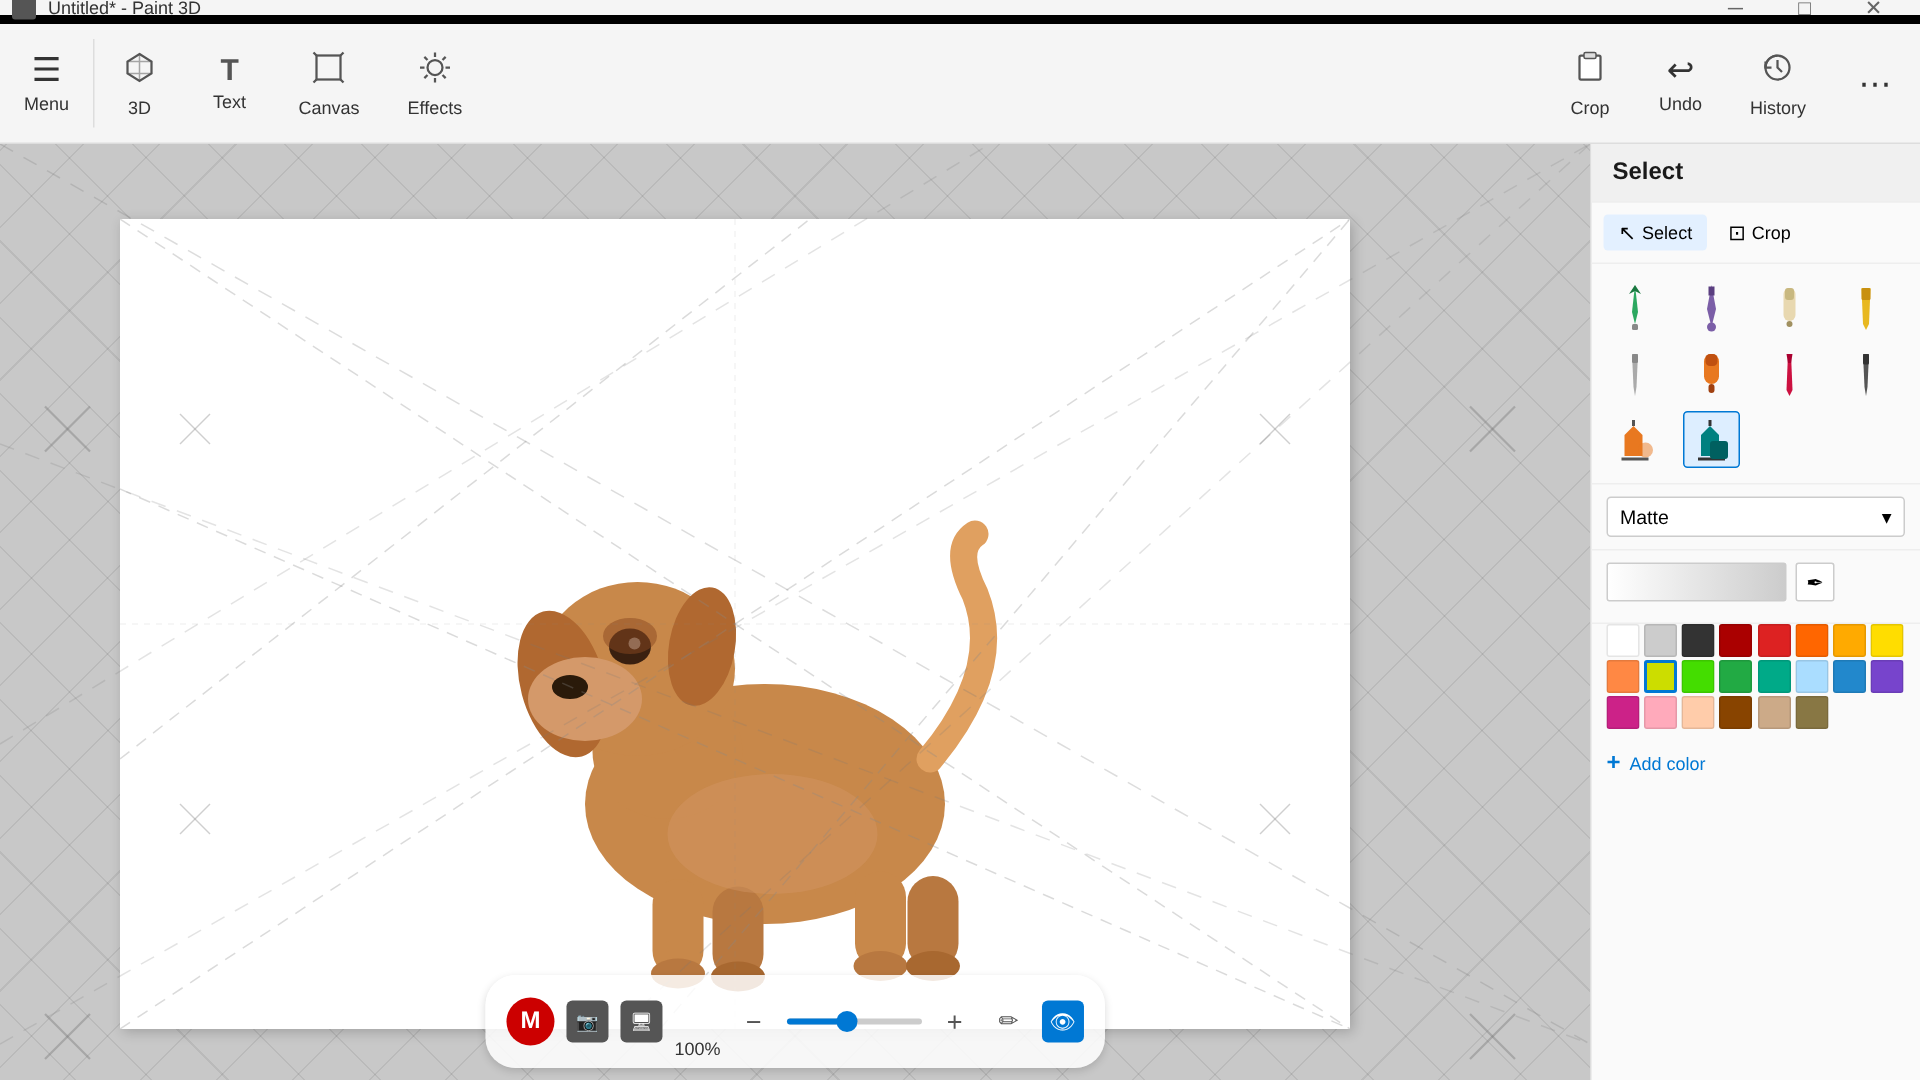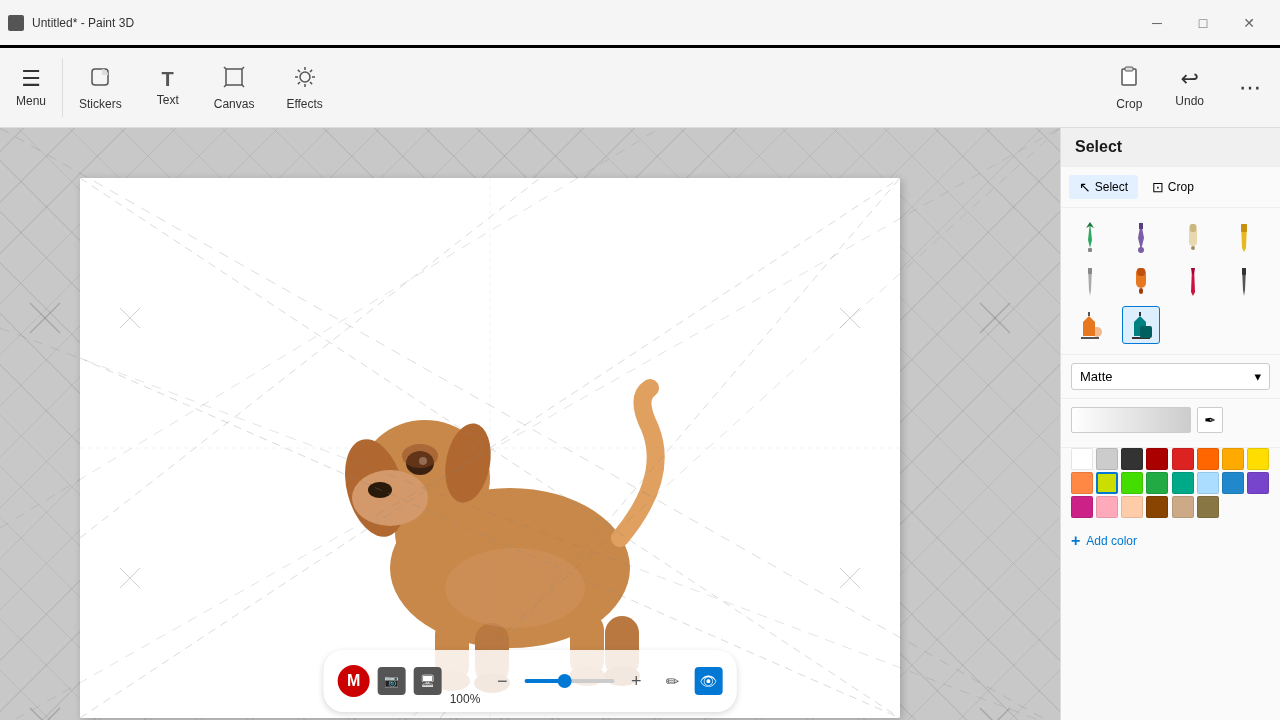"Untitled* - Paint 3D" .titlebar { border-bottom: 3px solid #000000 -> 6px solid #000000; height: 48px -> 16px }
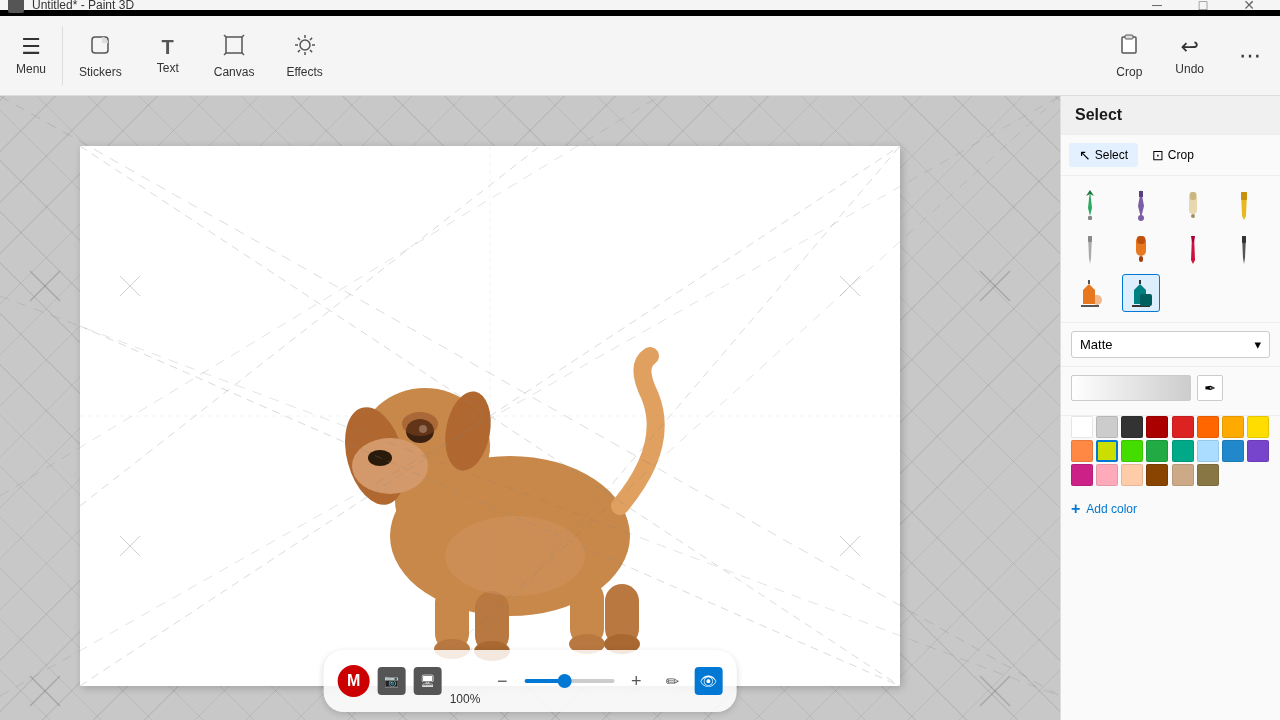"3D" button.toolbar-item { html: none -> <button> <span> <svg> <path></path> <path></path> </svg> </span> <span>3D</span> </button> }
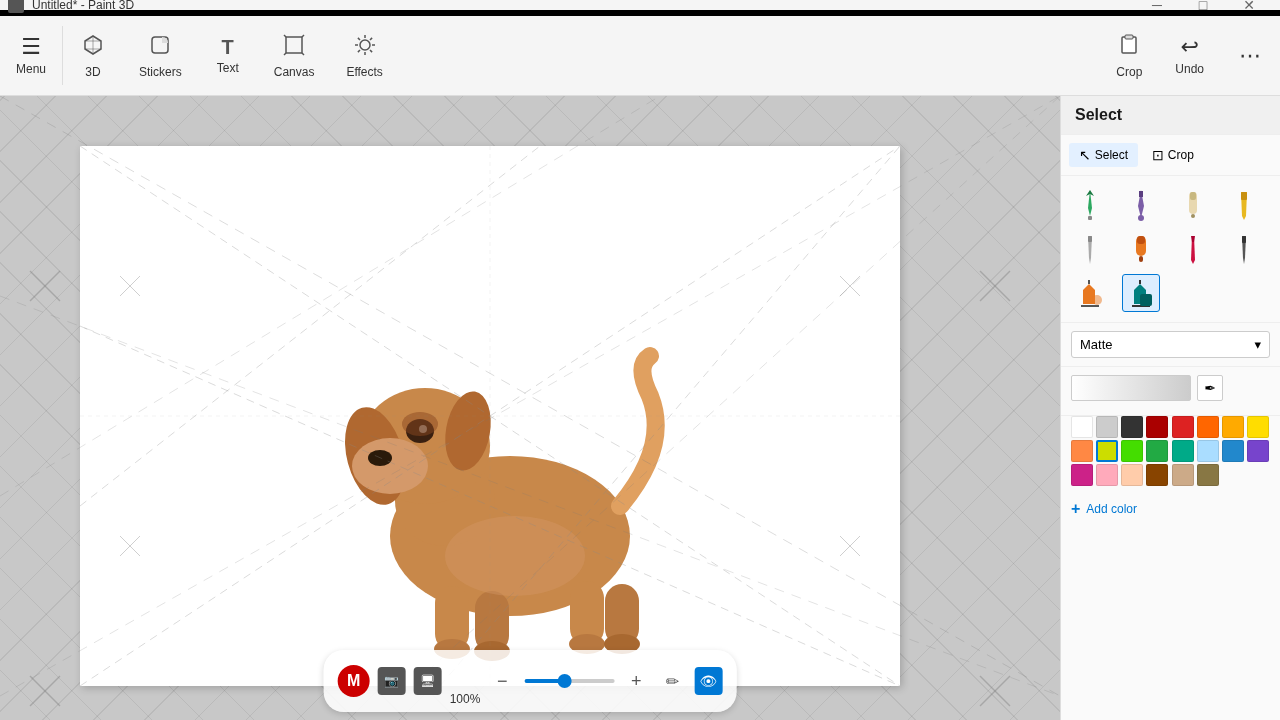"Stickers" button.toolbar-item { html: <button> <span> <svg> <rect></rect> <path></path> </svg> </span> <span>Stickers</span> </button> -> none }
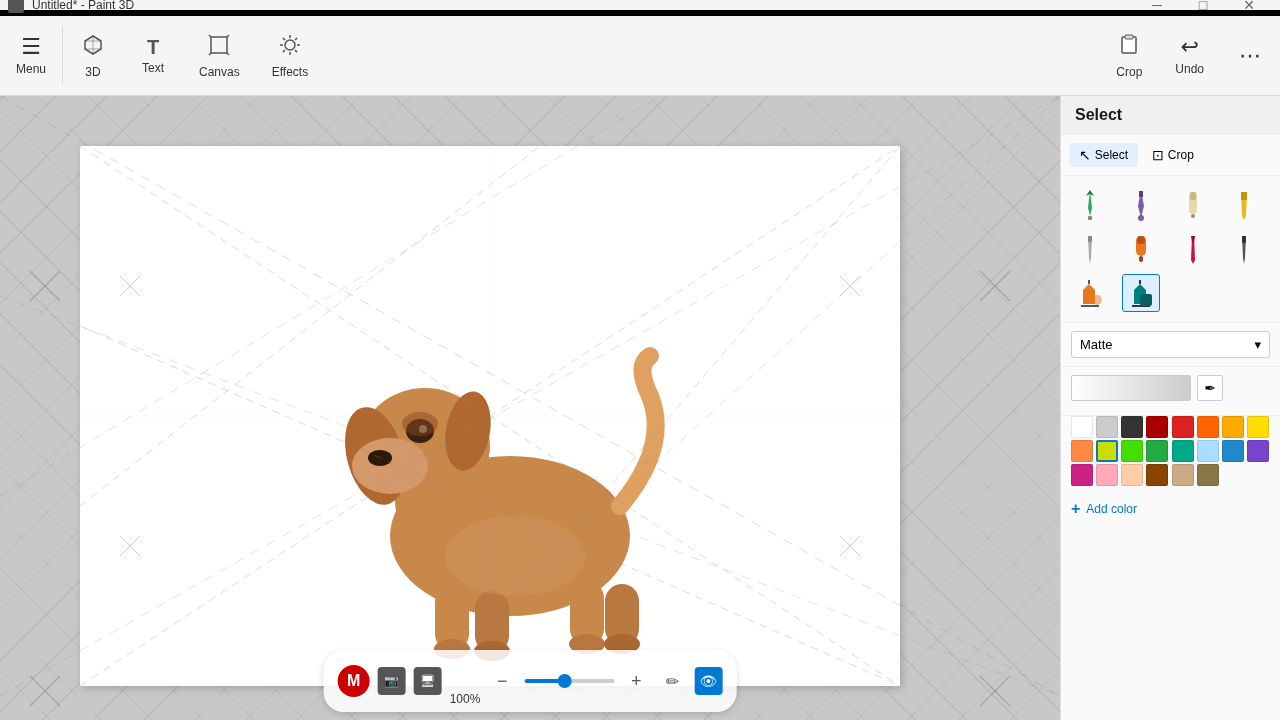"History" button.toolbar-item { html: none -> <button> <span> <svg> <circle></circle> <polyline></polyline> <path></path> <polyline></polyline> </svg> </span> <span>History</span> </button> }
